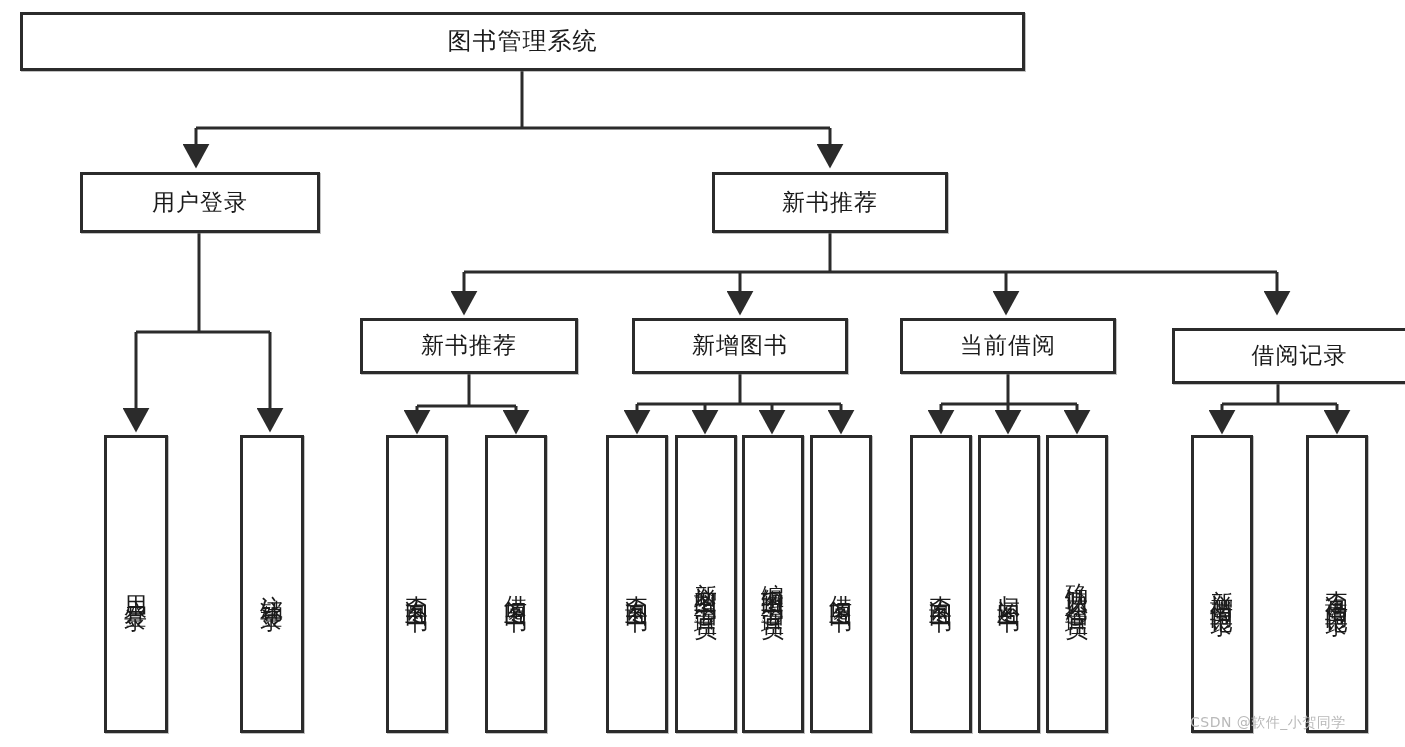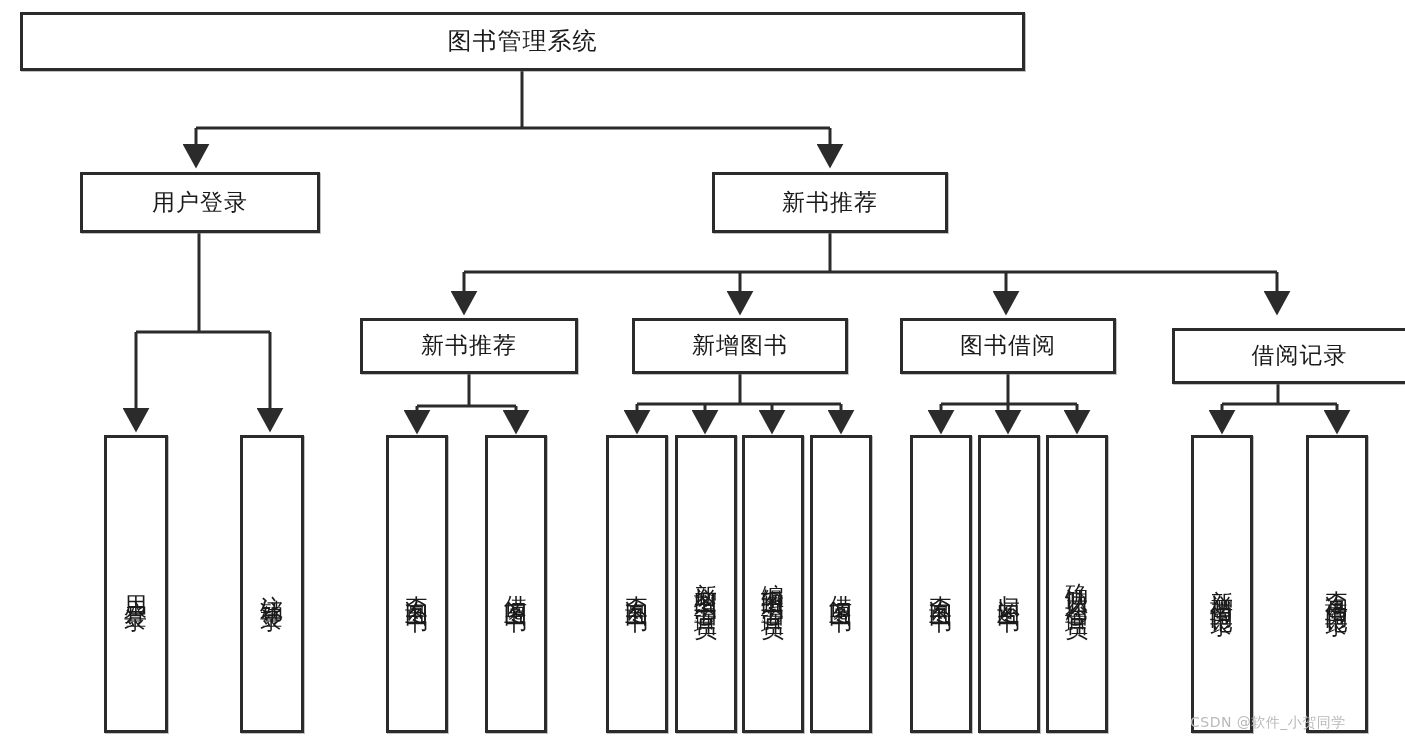"图书借阅" span { text: 图书 -> 当前 }
